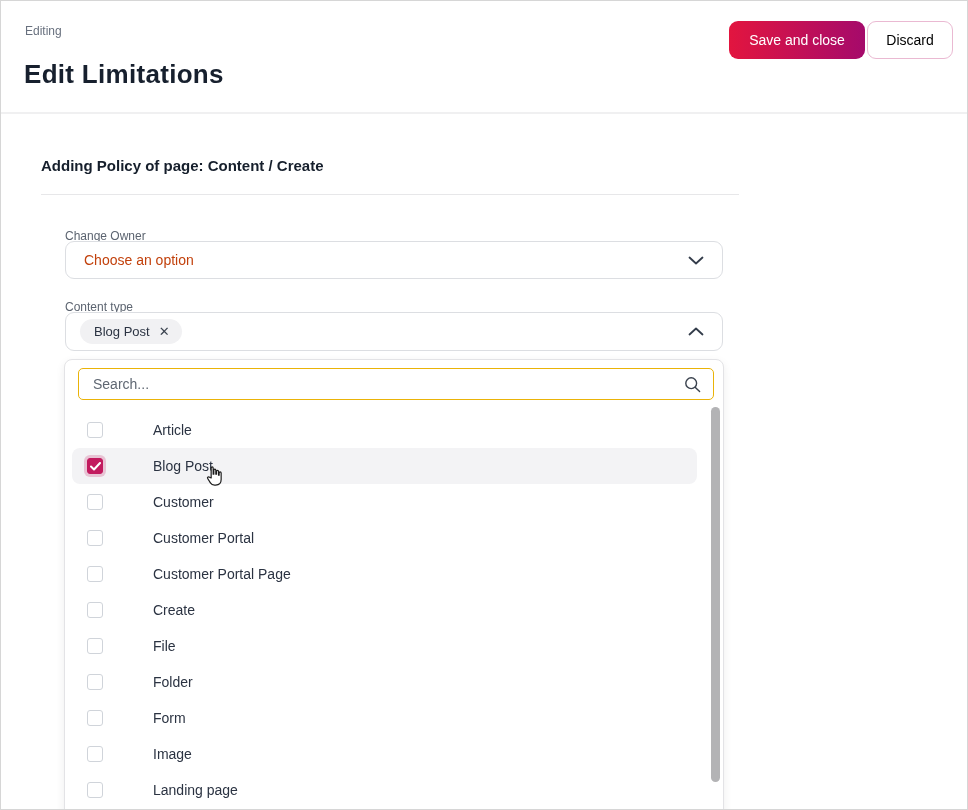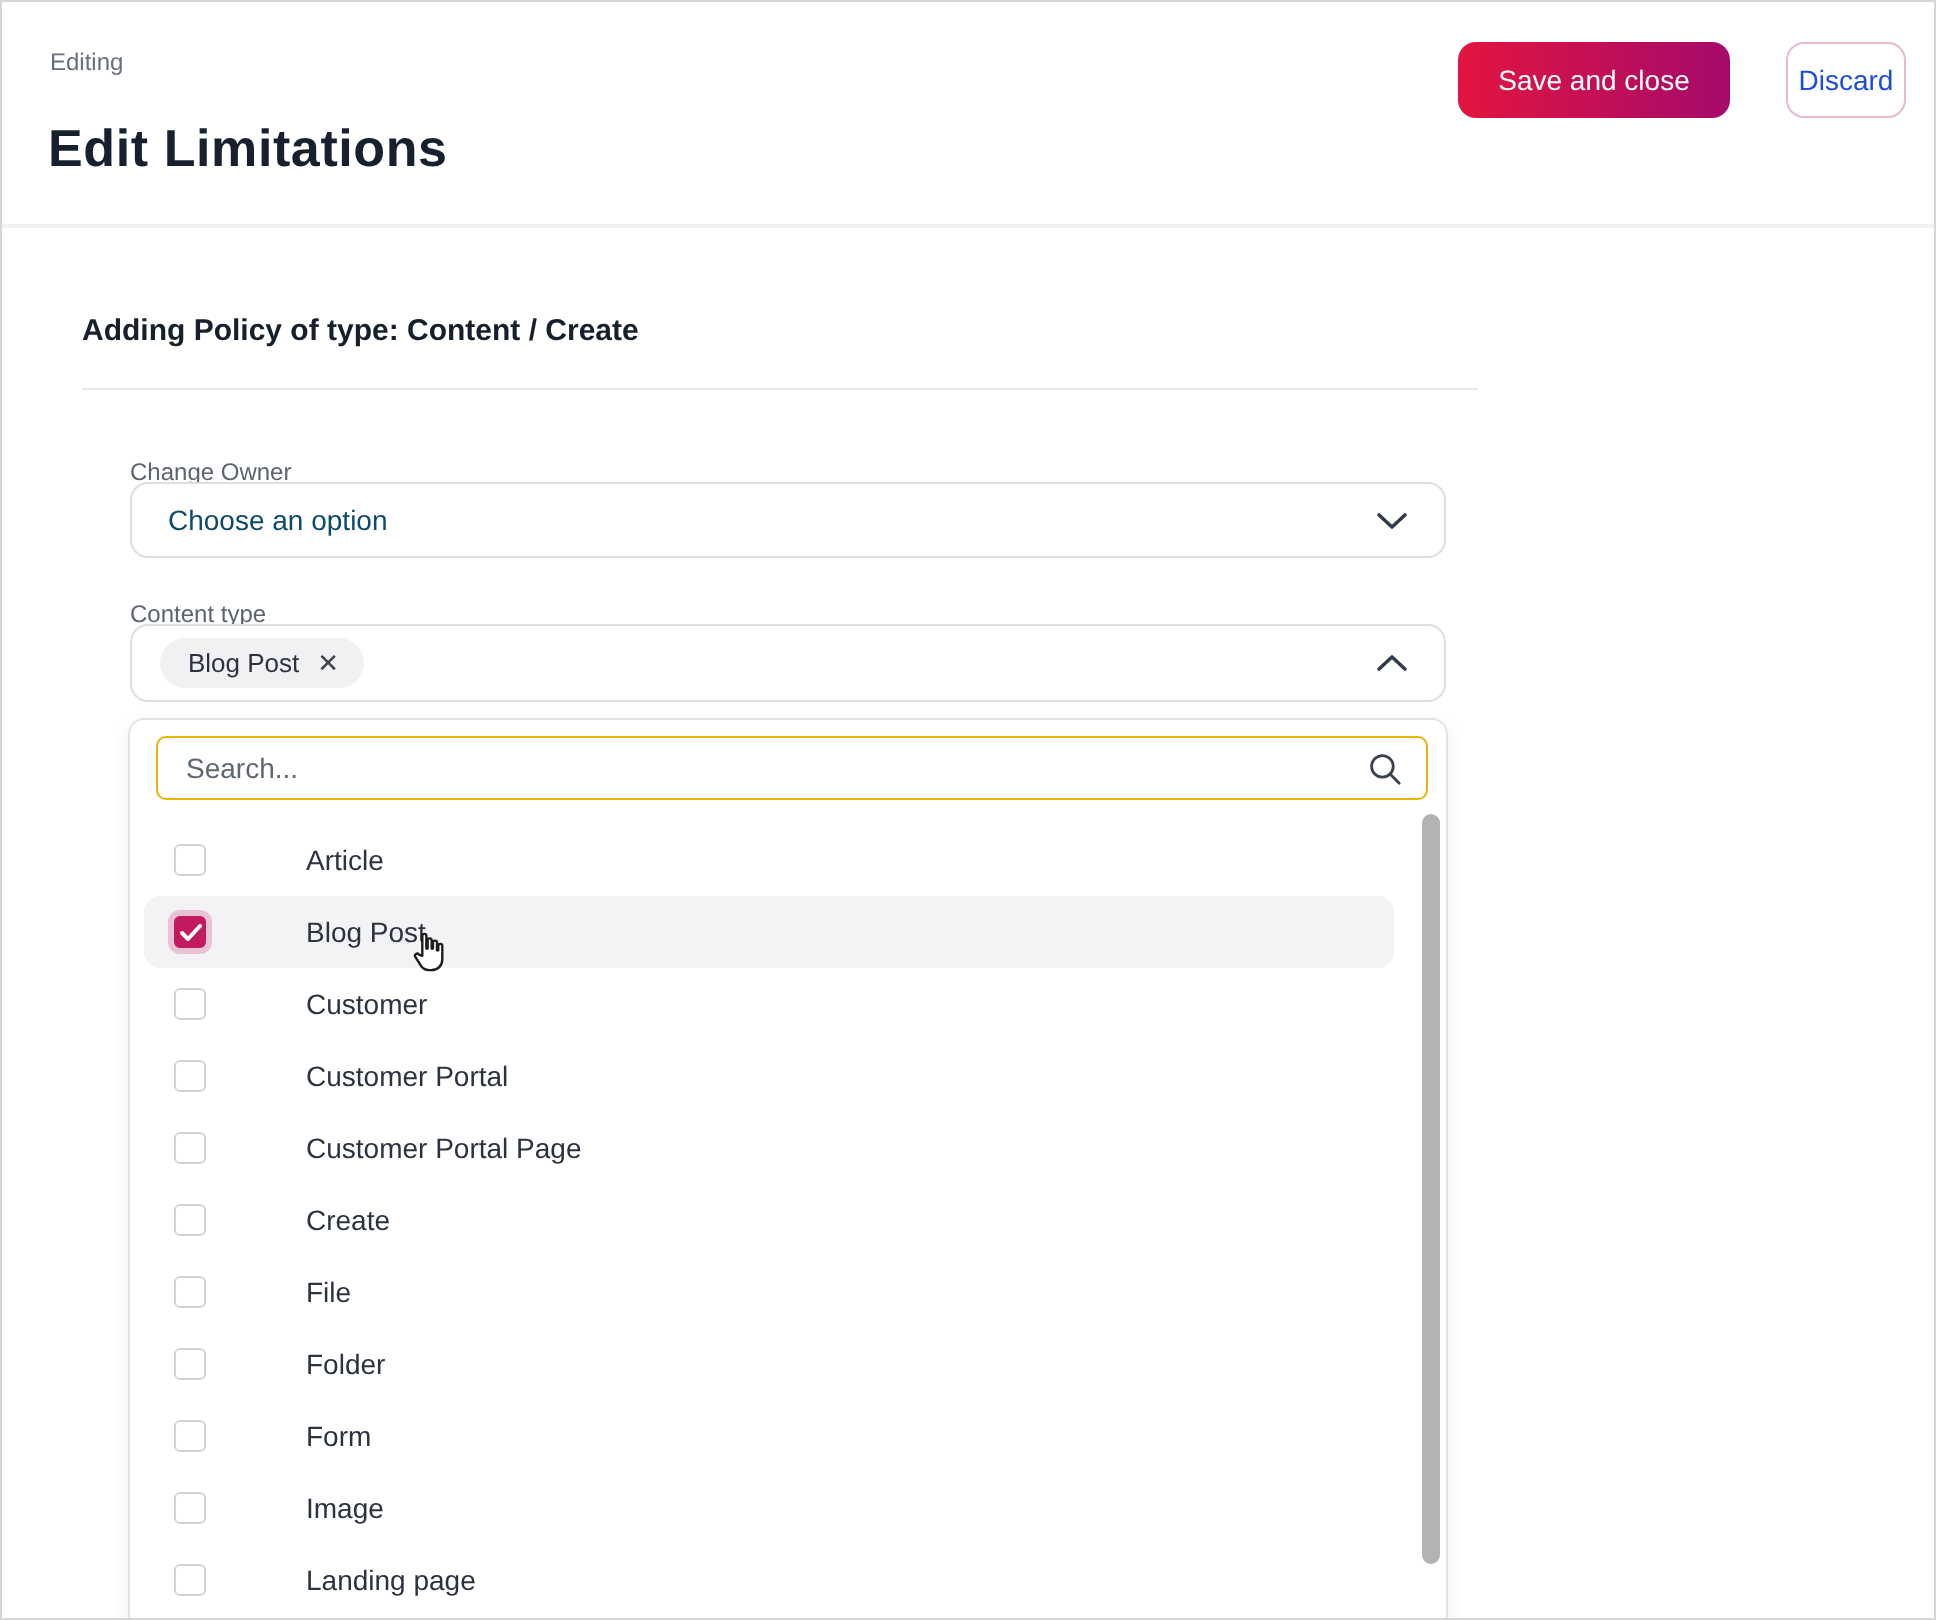"Discard" .btn-discard { color: #1d4ed8 -> #000000; width: 60px -> 86px }
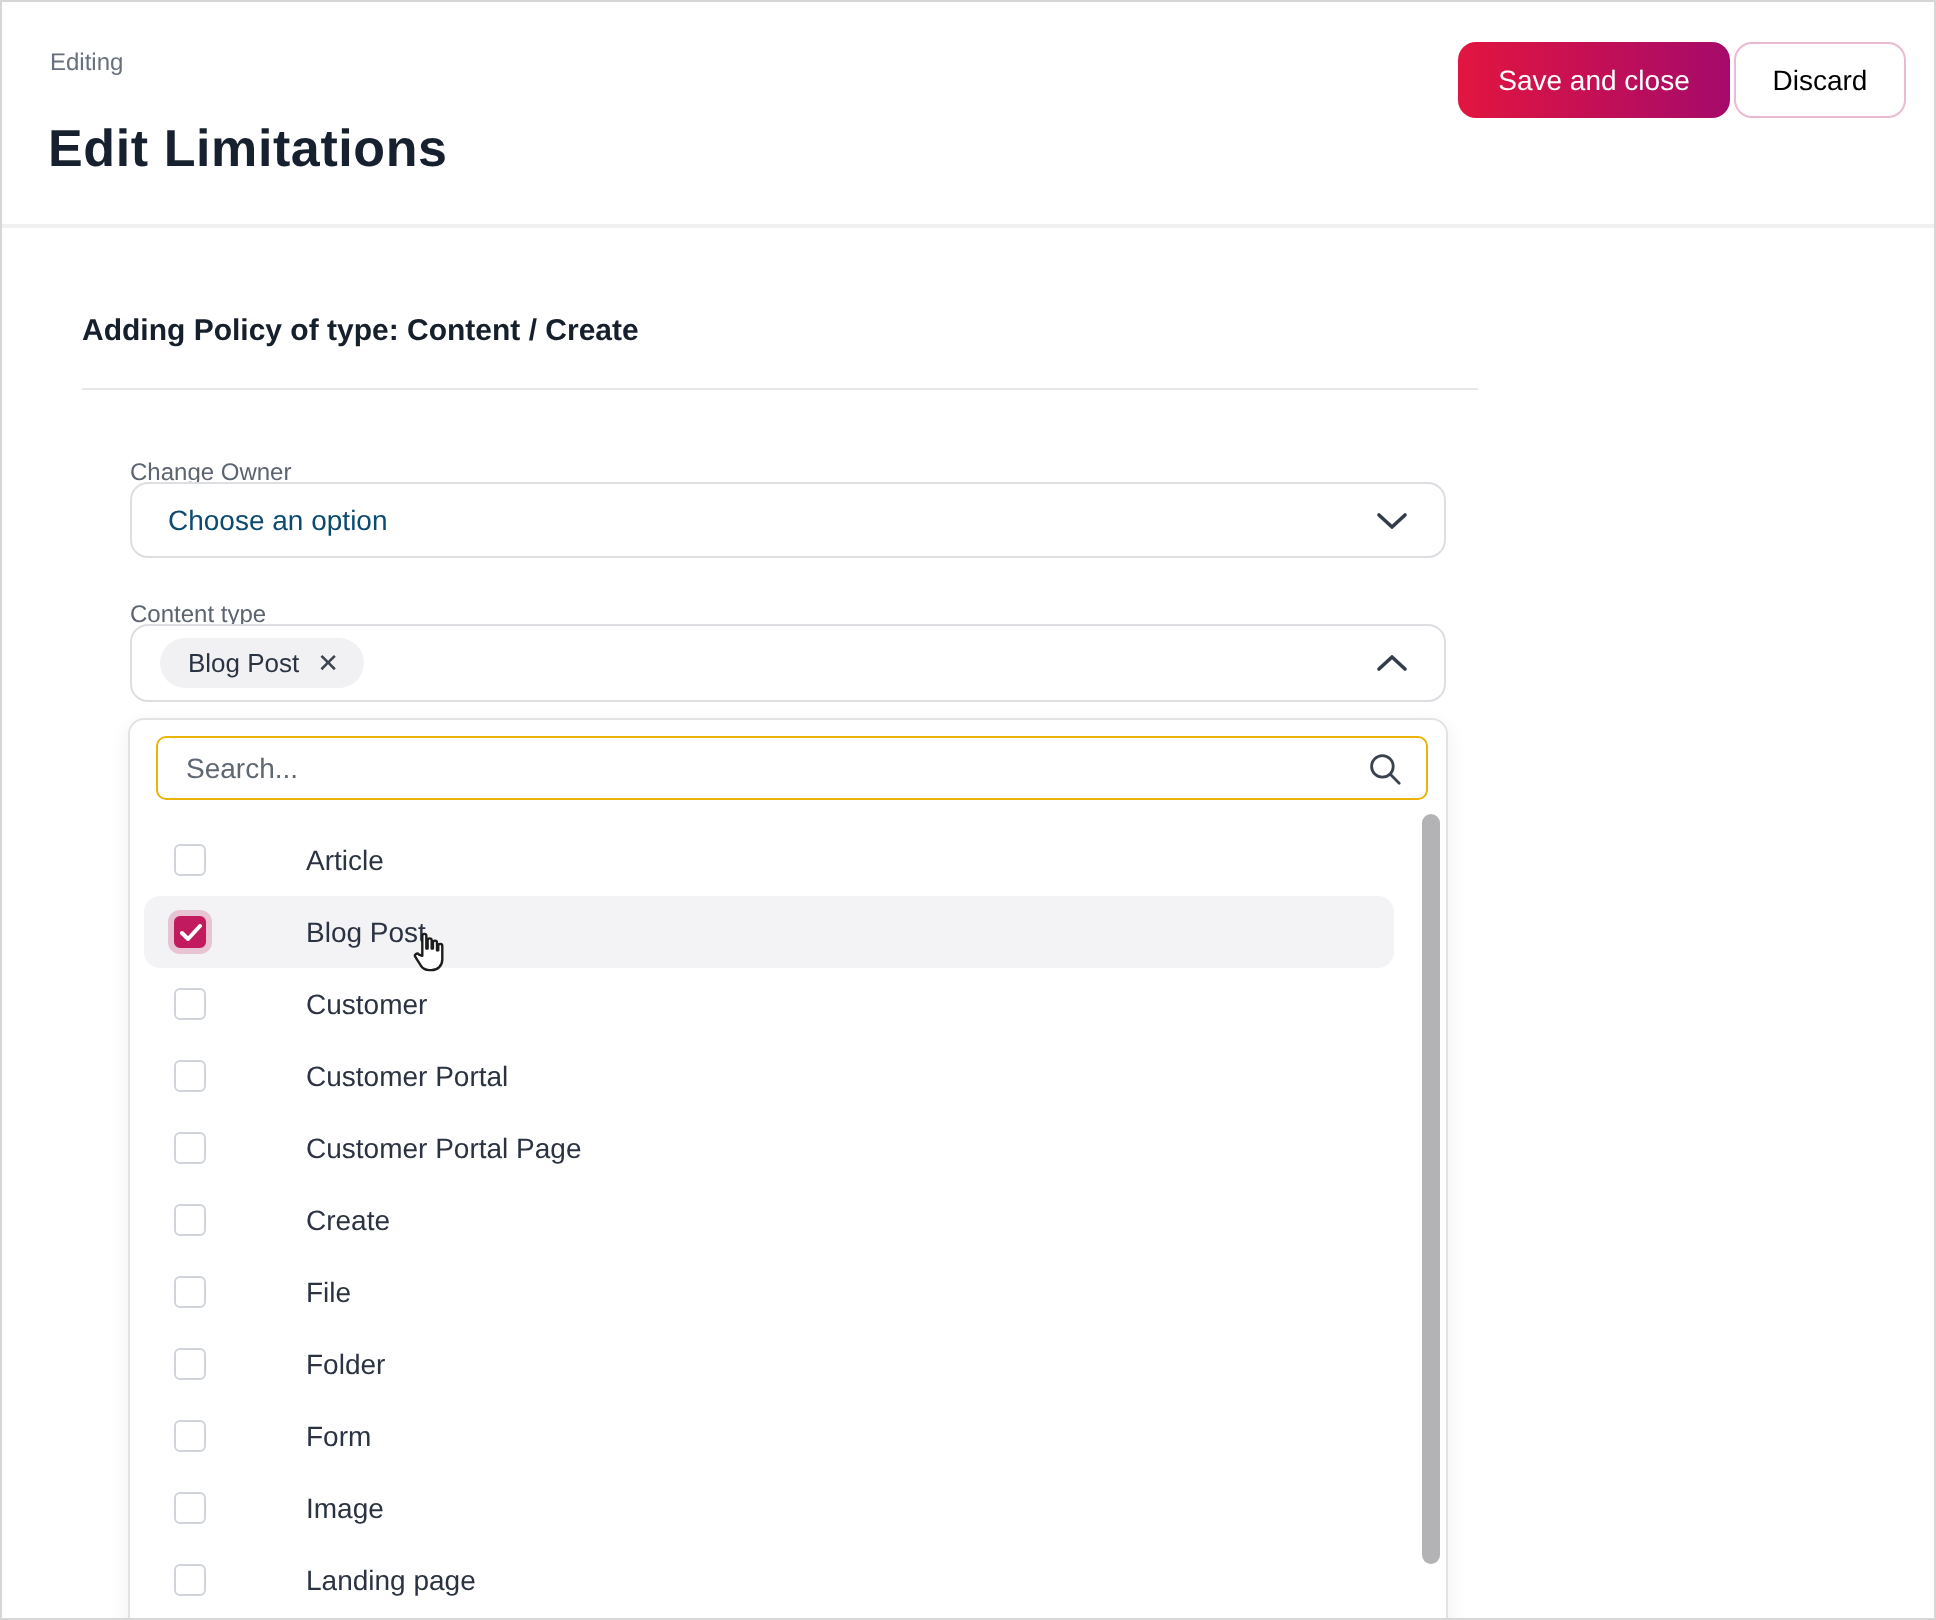"Adding Policy of type: Content" div.section-title { text: type -> page }
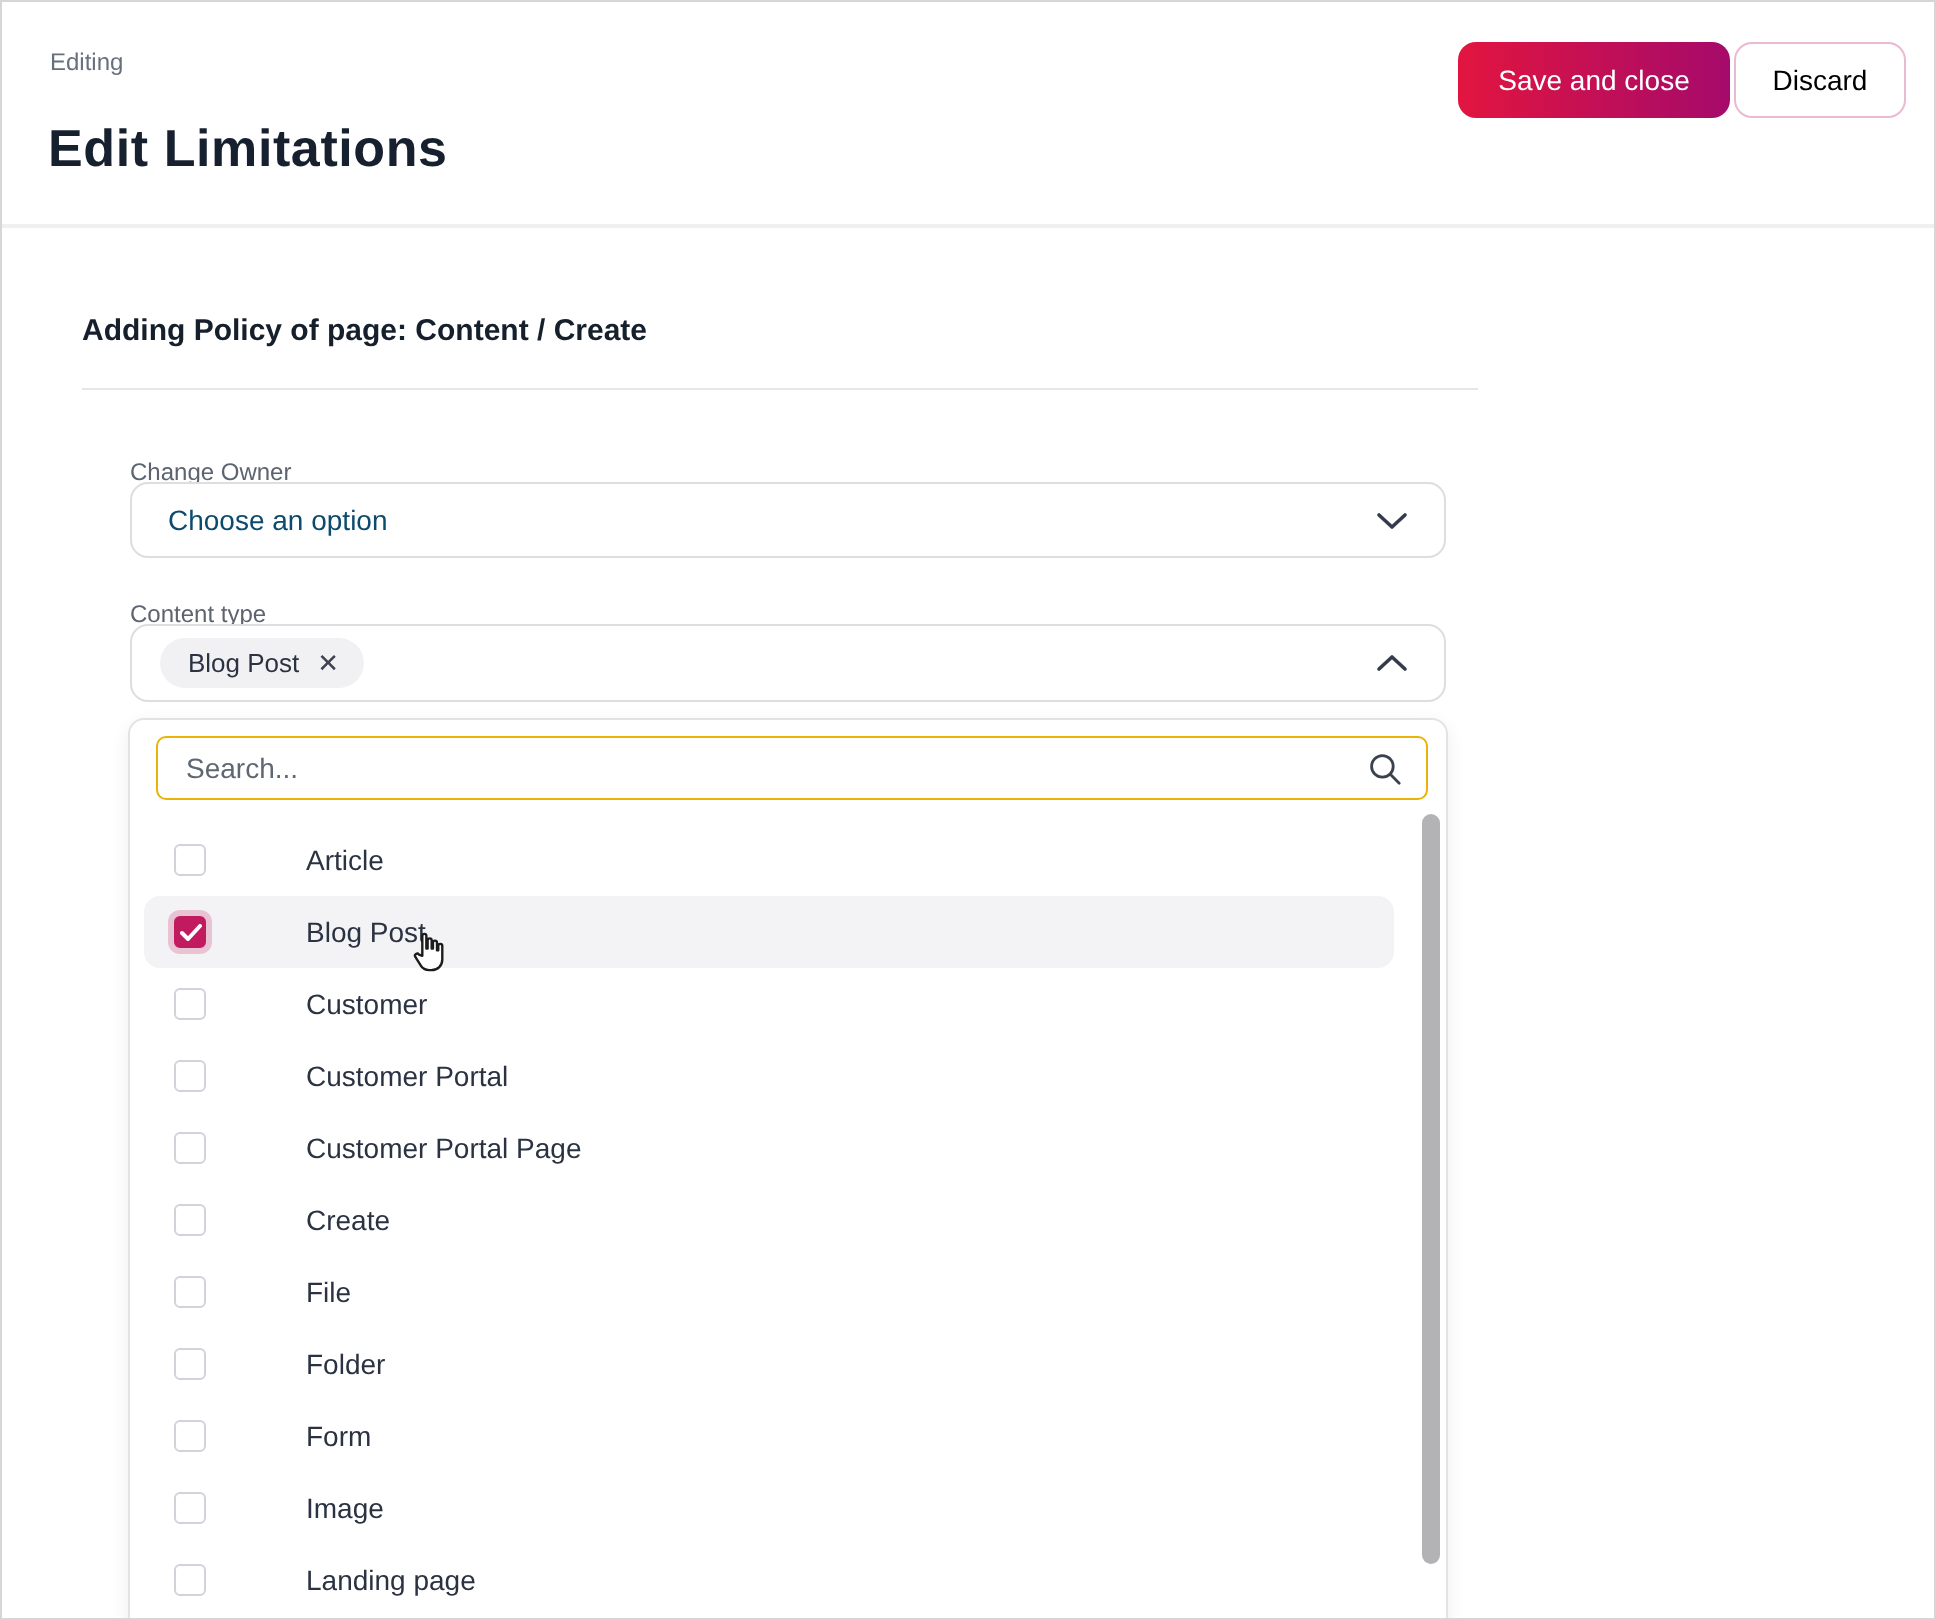"Choose an option" .select-placeholder { color: #0c4a6e -> #c2410c }
